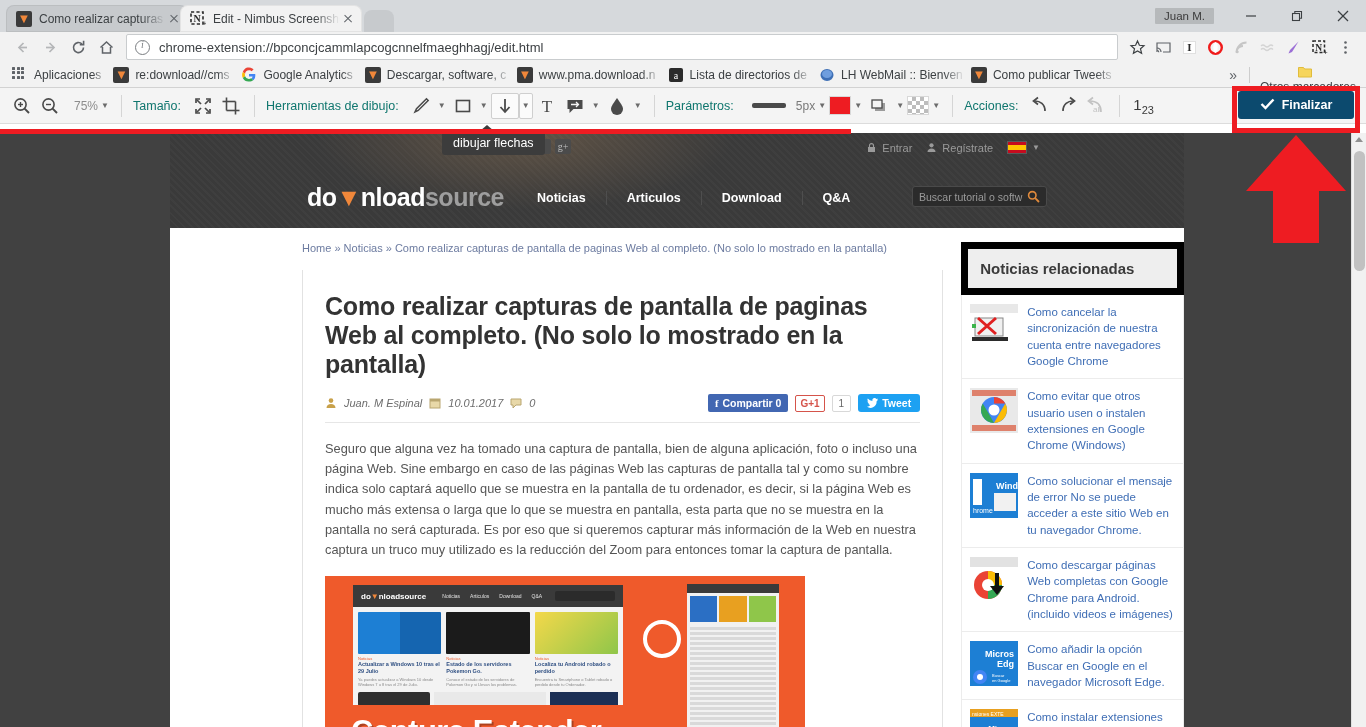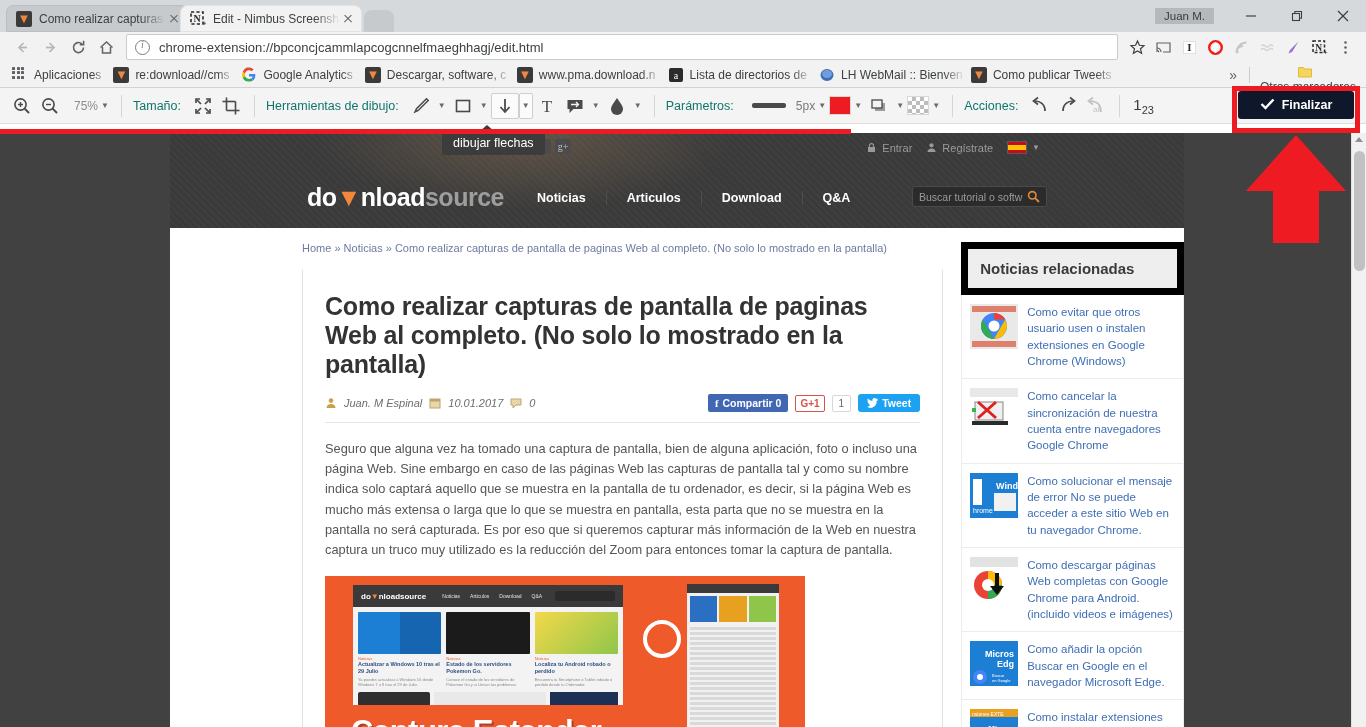"Finalizar" .finish { background: #0f172a -> #0c4a6e }
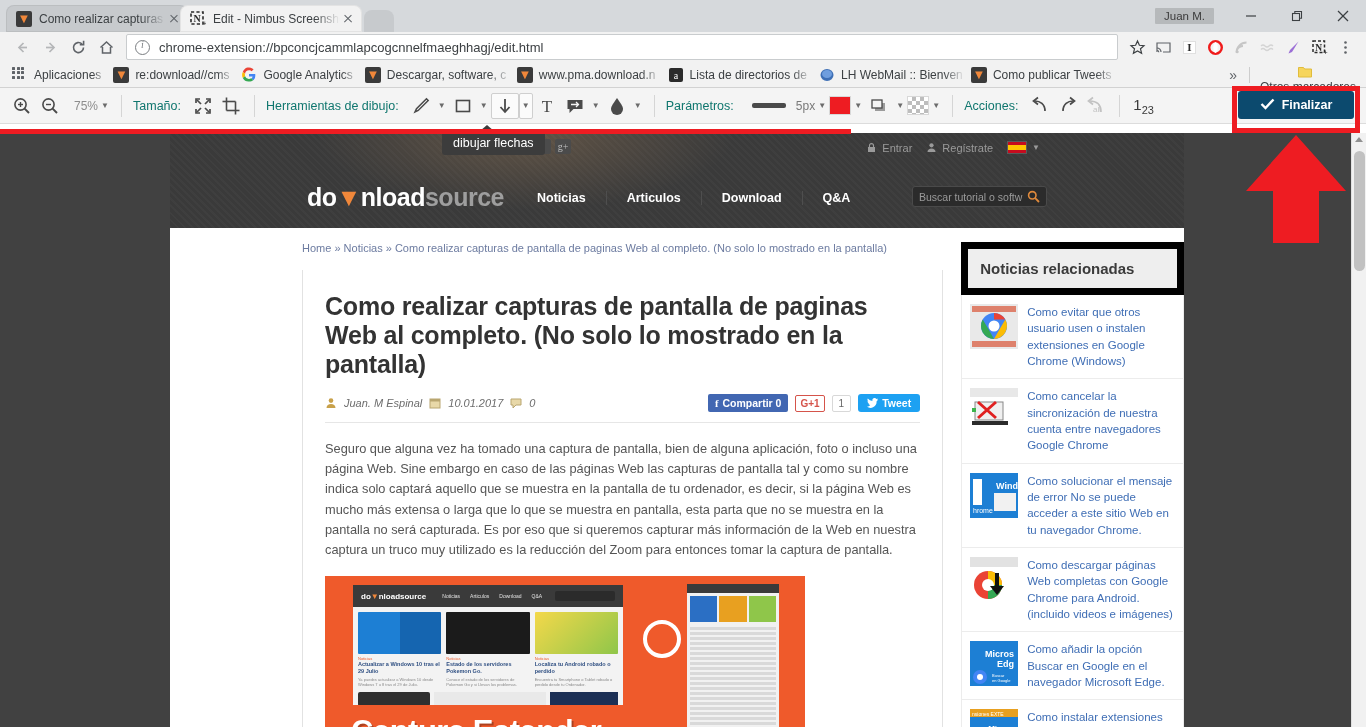"Como evitar que otros usuario" div.sb-item { order: before "Como cancelar la sincronización de" -> after "Como cancelar la sincronización de" }
